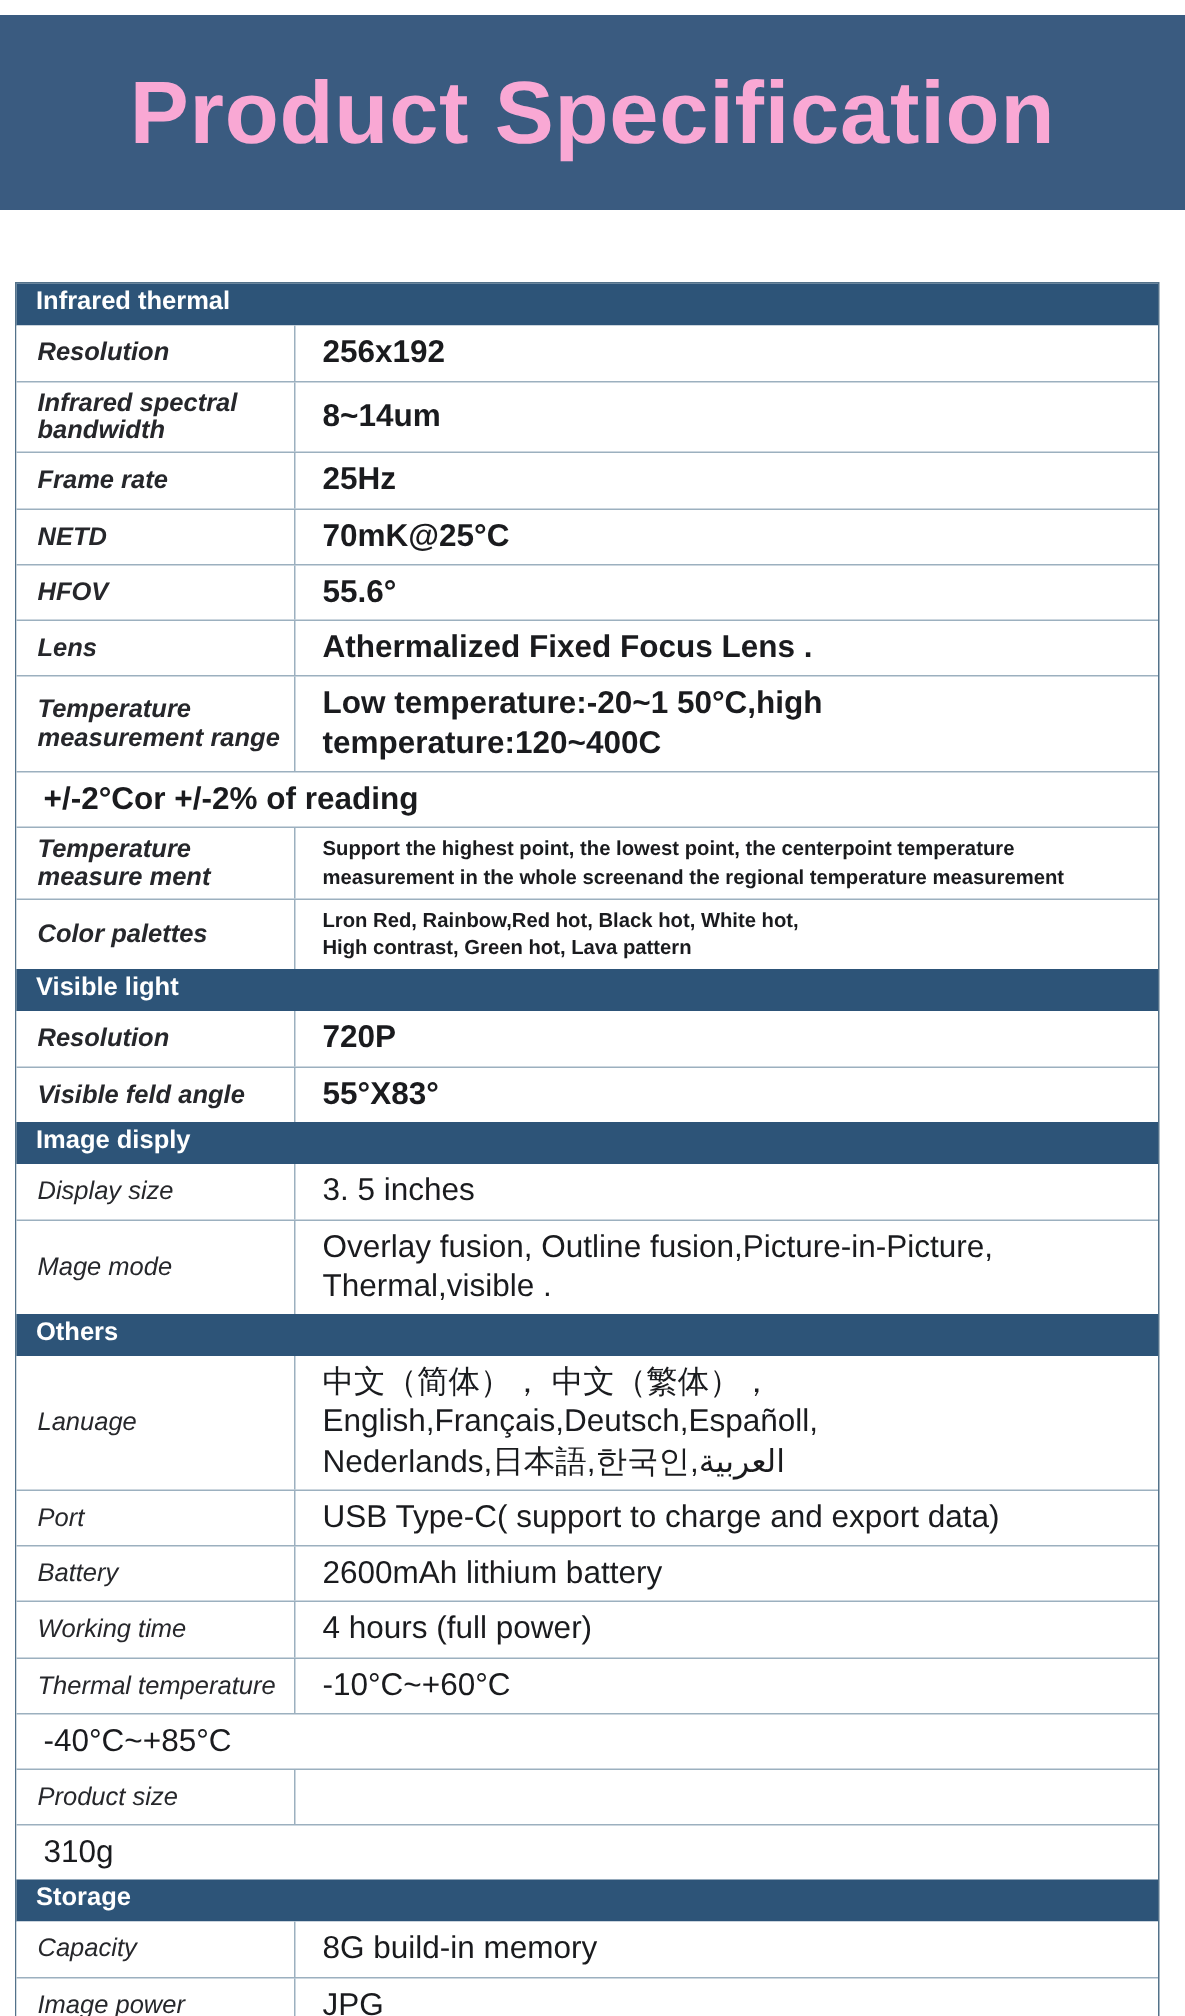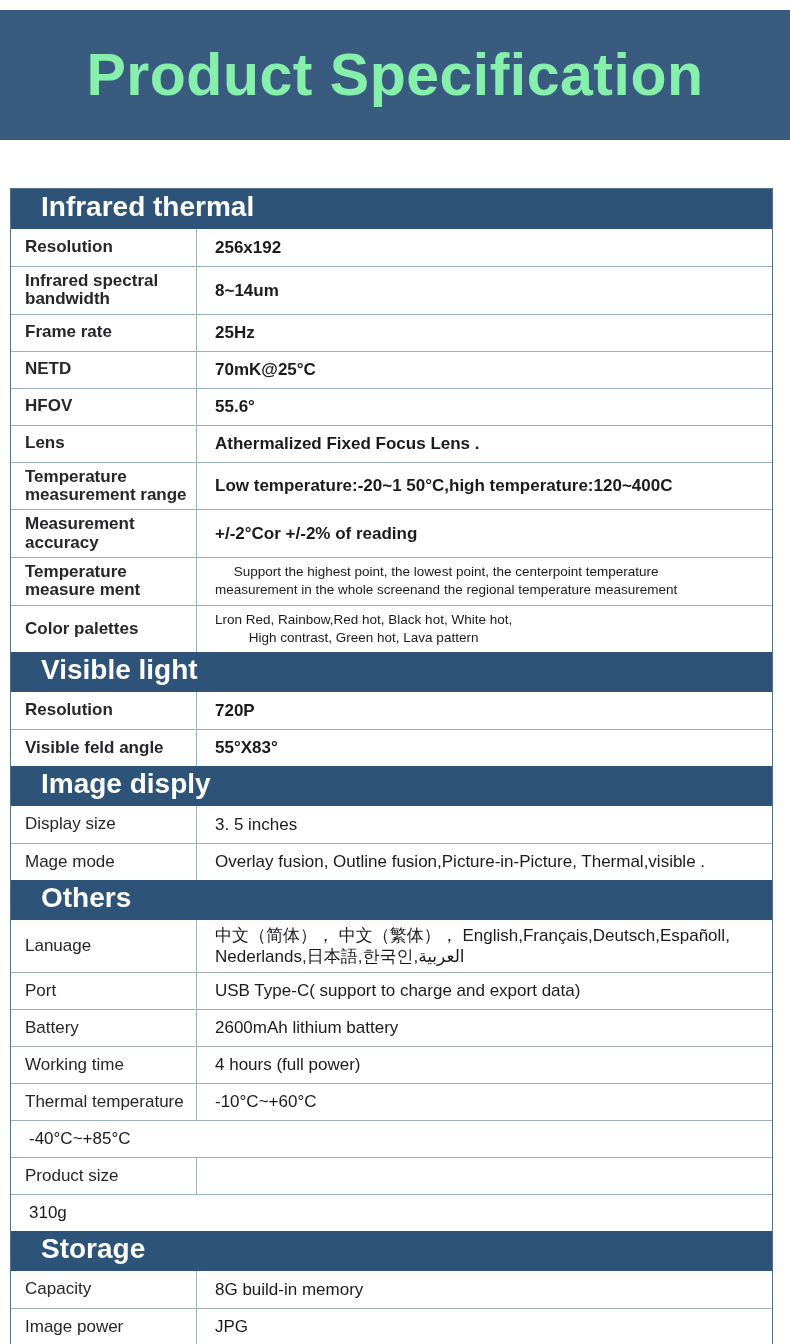"Product Specification" .banner h1 { color: #86efac -> #f9a8d4 }
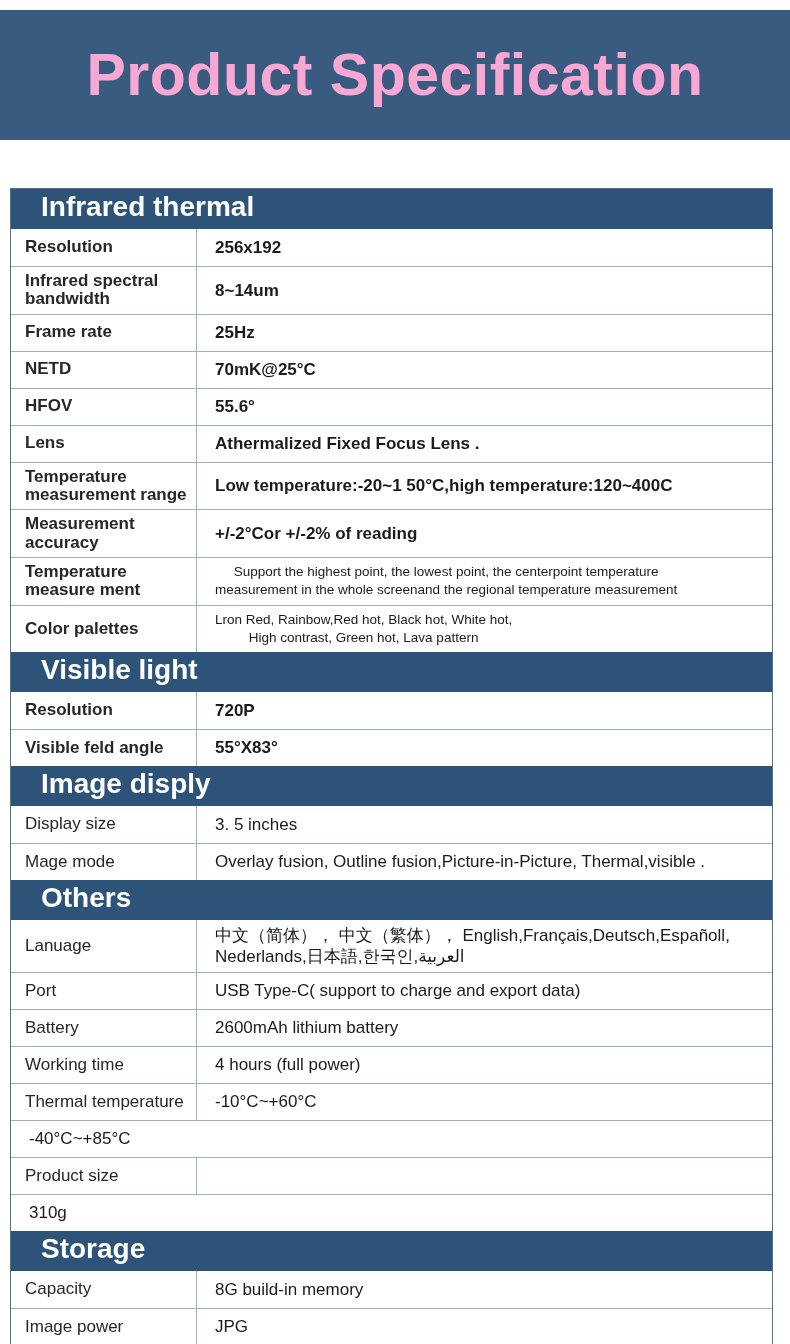"Infrared thermal" .section-bar { font-size: 28px -> 17px; padding: 3px 8px 6px 30px -> 3px 8px 6px 13px }
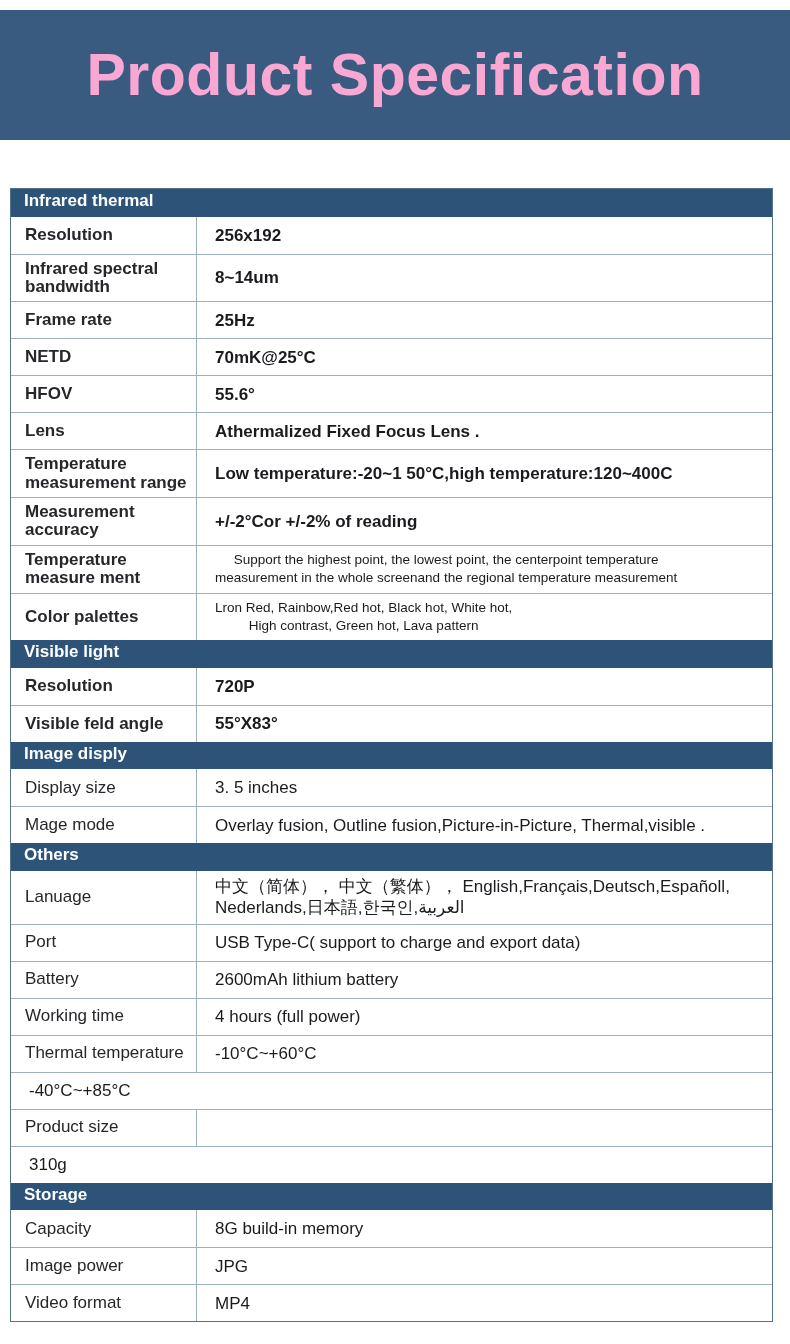"Resolution" .cell-label { font-style: none -> italic }
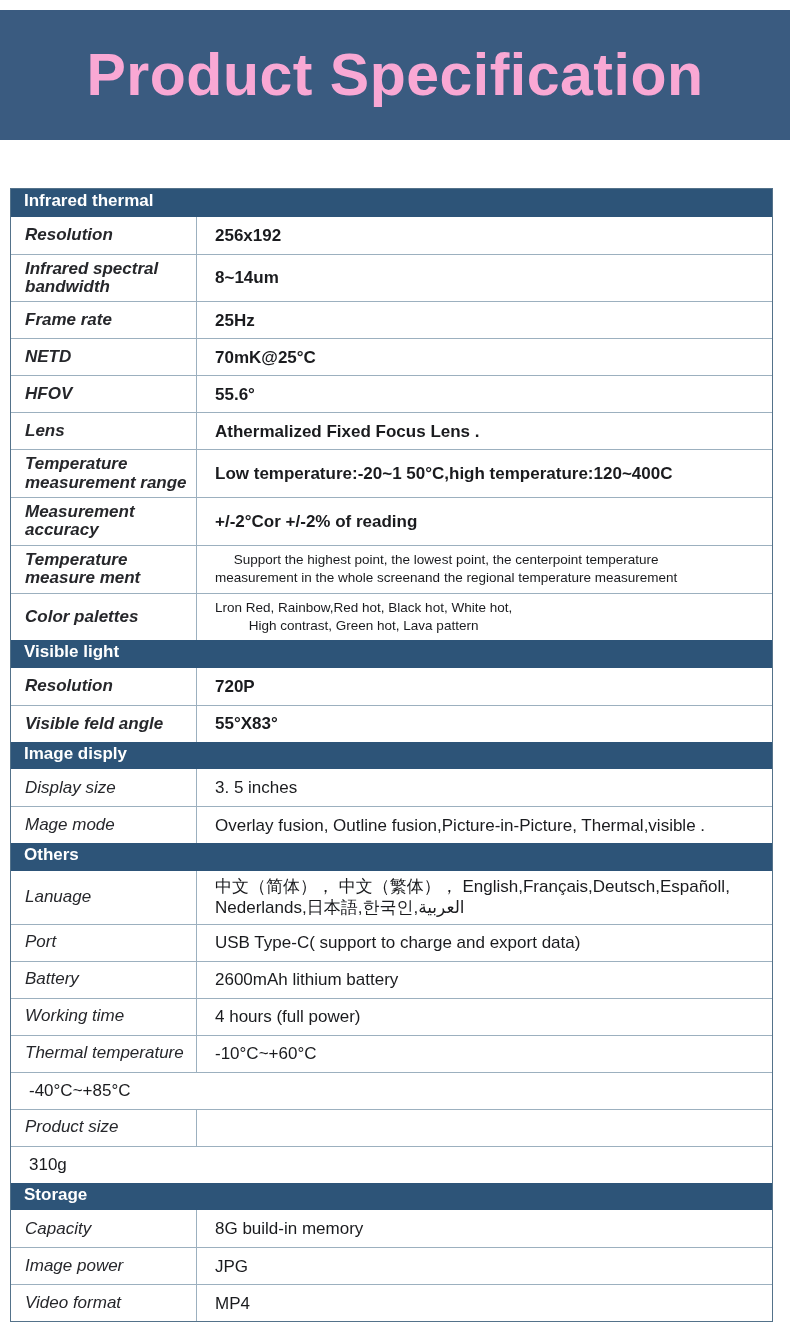"256x192" .cell-value { font-size: 17px -> 21px }
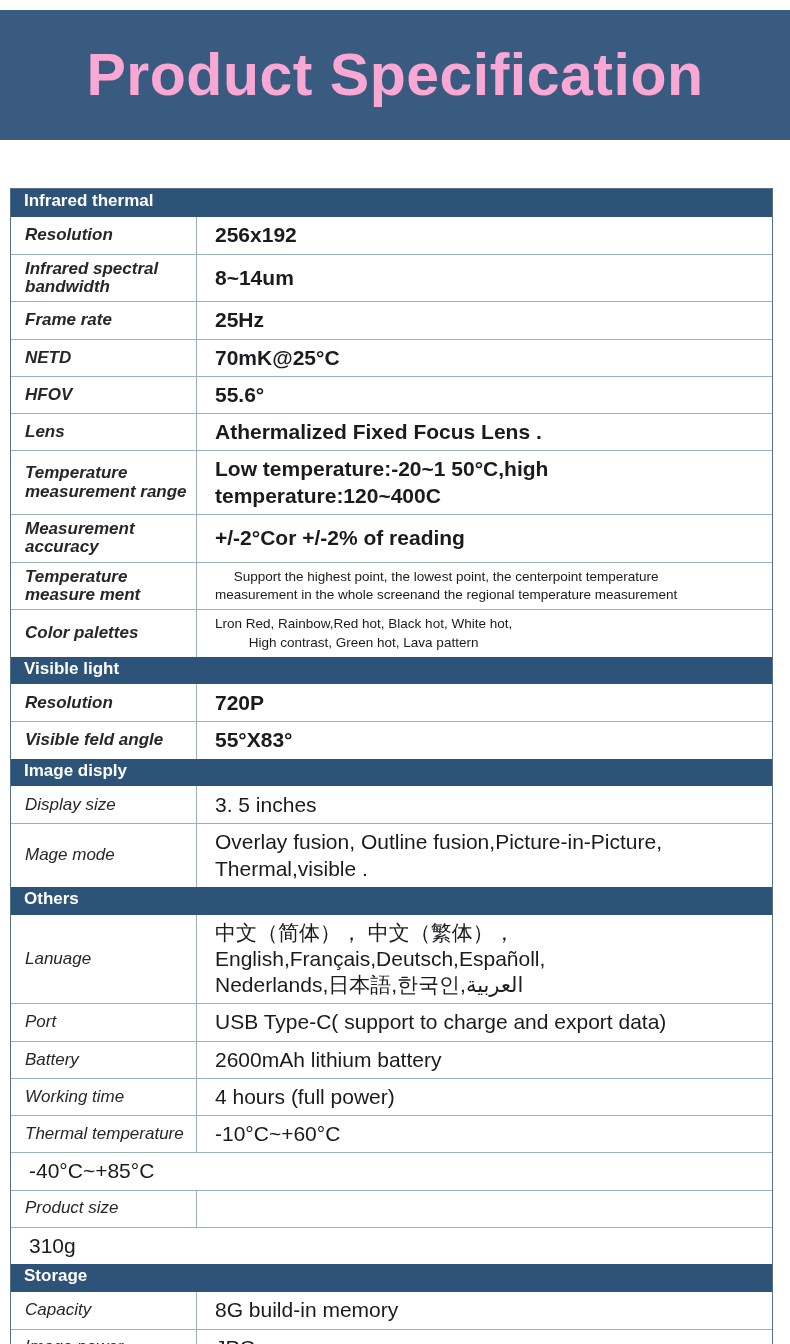"Measurement accuracy" div.cell-label { html: <div>Measurement accuracy</div> -> none }
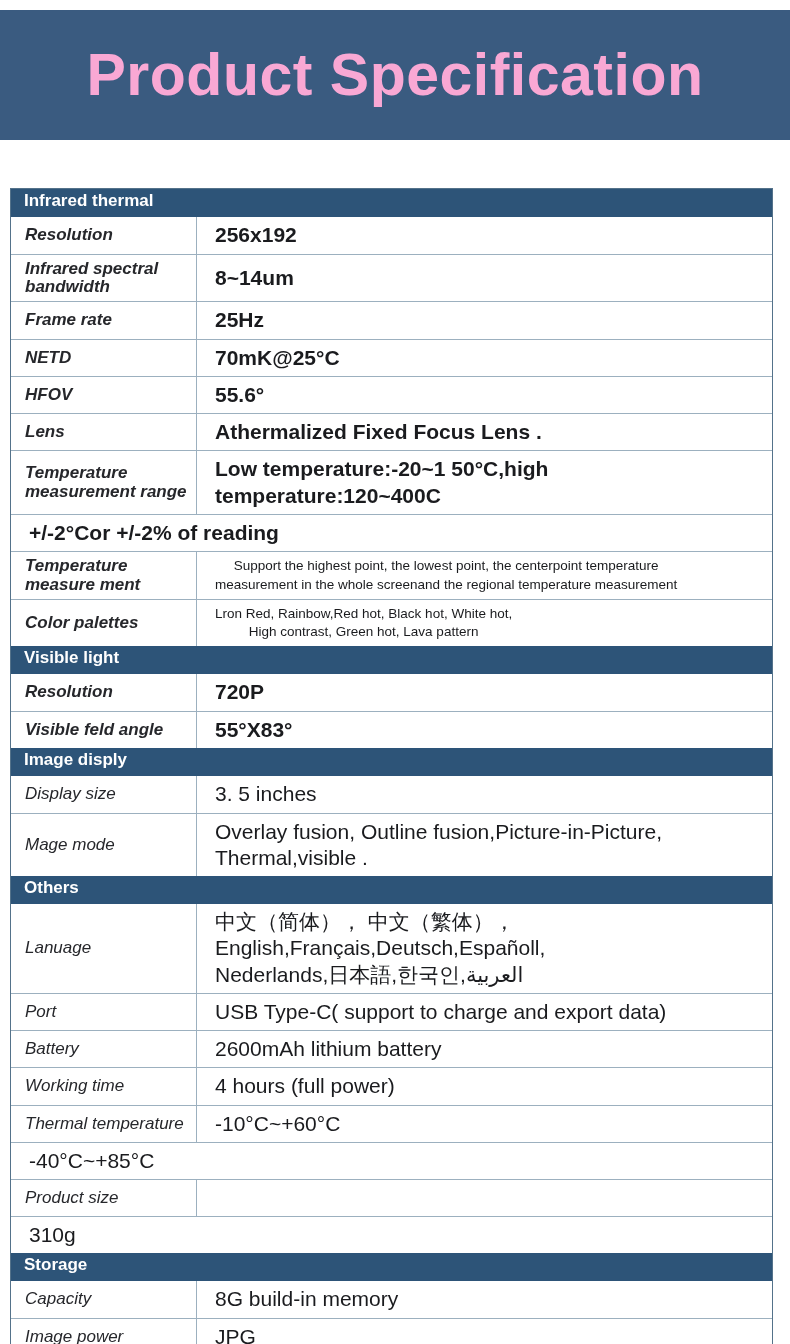"Support the highest point, the" .row.small .cell-value { font-weight: 400 -> 700; text-align: center -> none }
